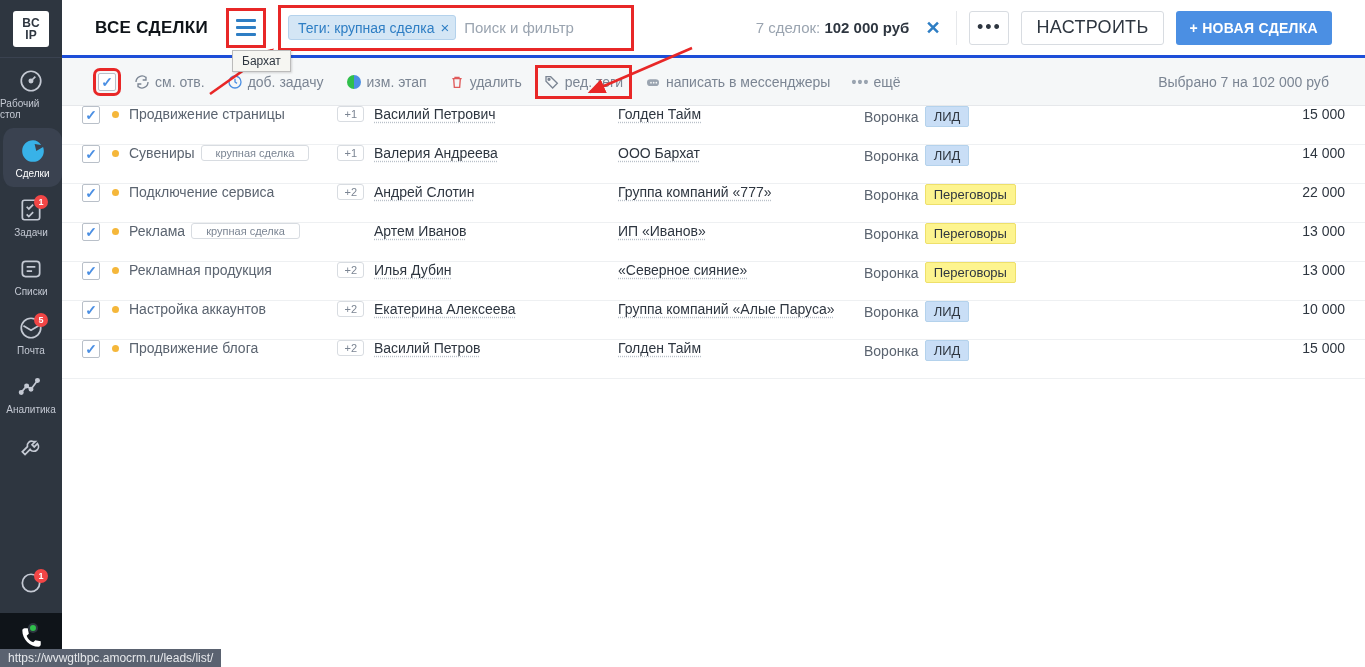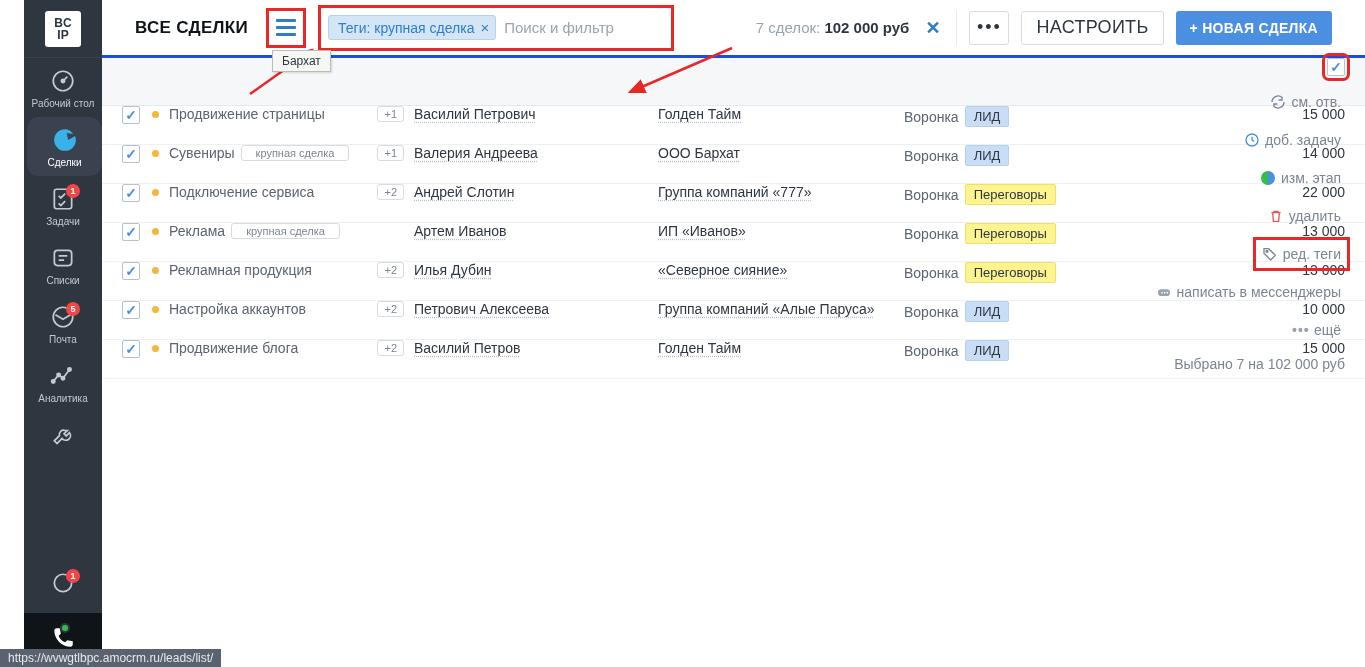"BC" .sidebar { margin-left: 24px -> none; width: 78px -> 62px }
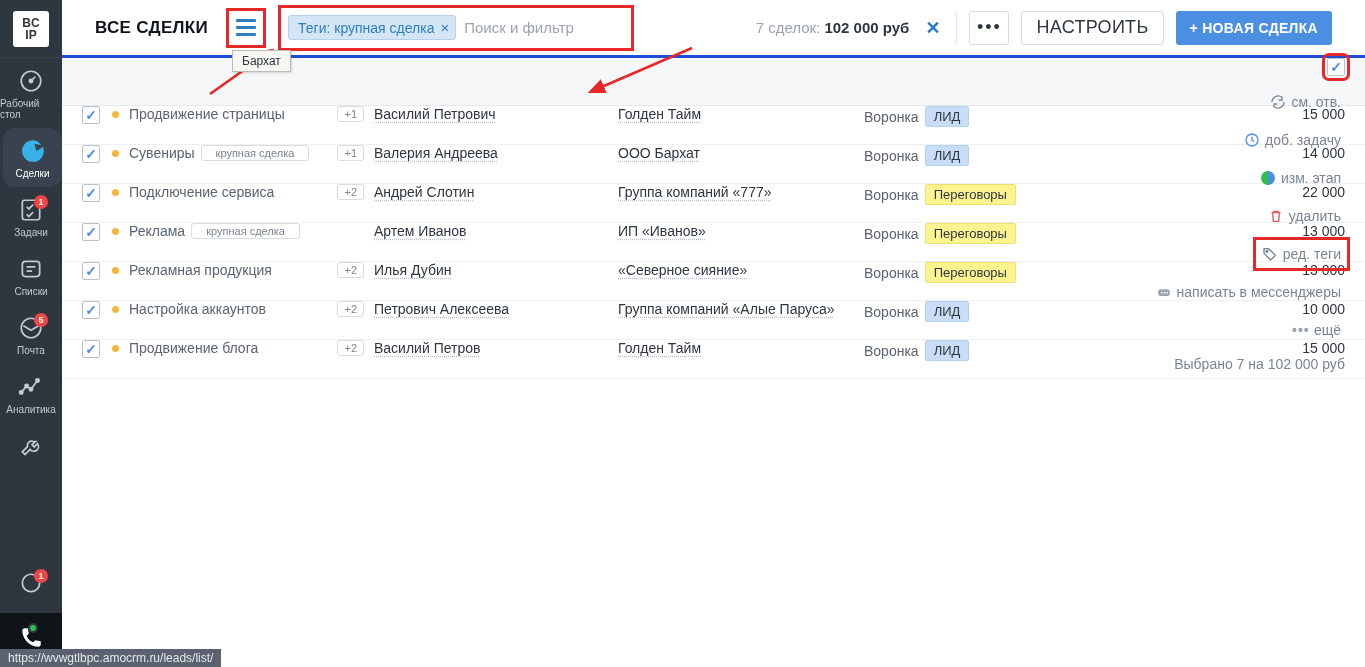"см. отв." .toolbar { align-items: flex-end -> center; flex-direction: column -> none; padding: 0 20px -> 0 36px }
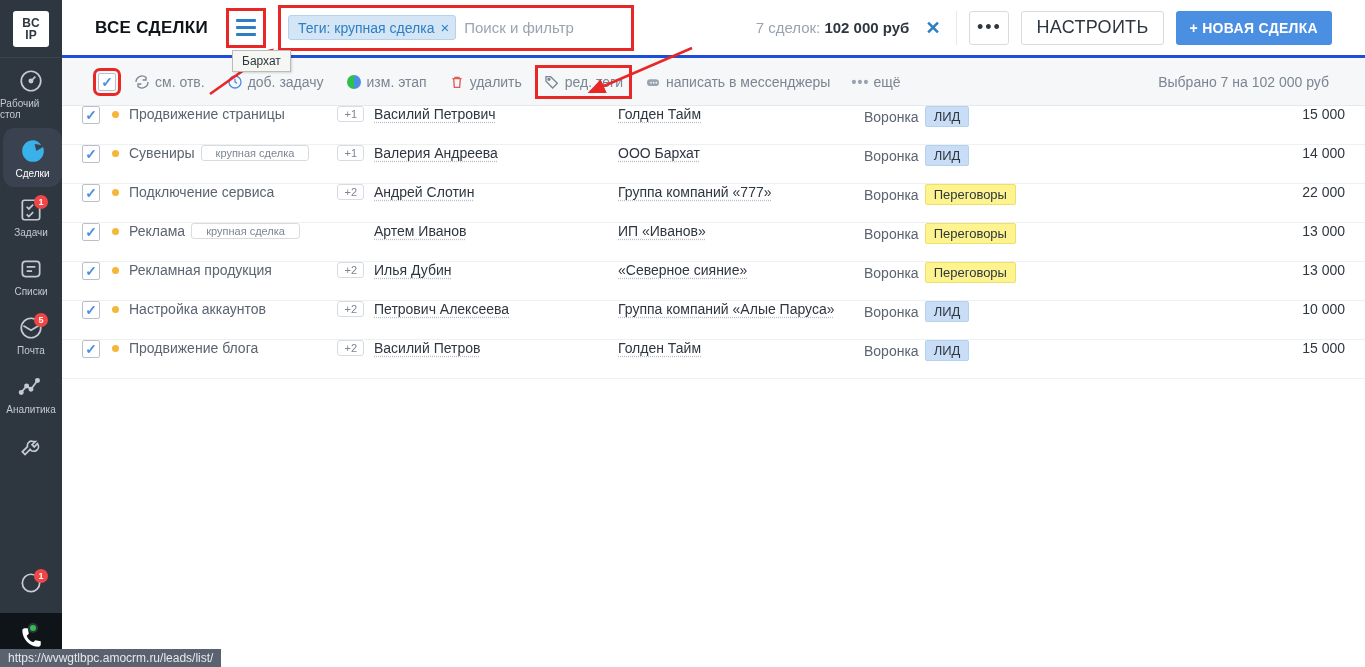"Петрович Алексеева" span.link { text: Петрович -> Екатерина }
